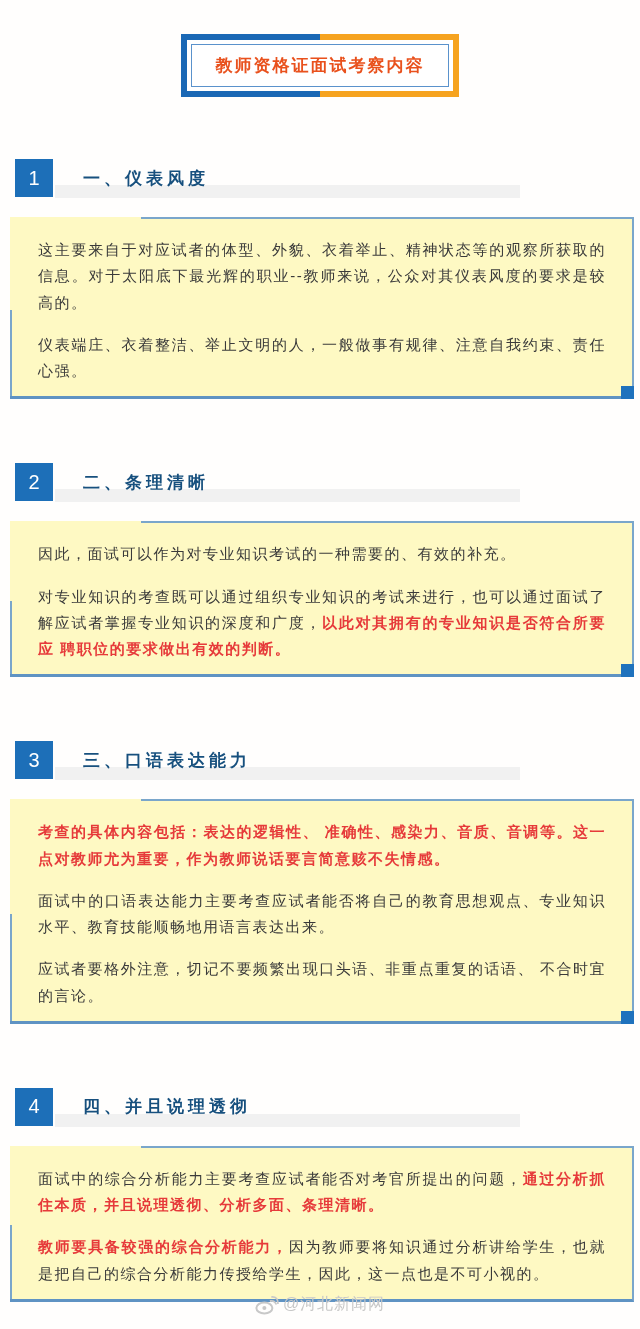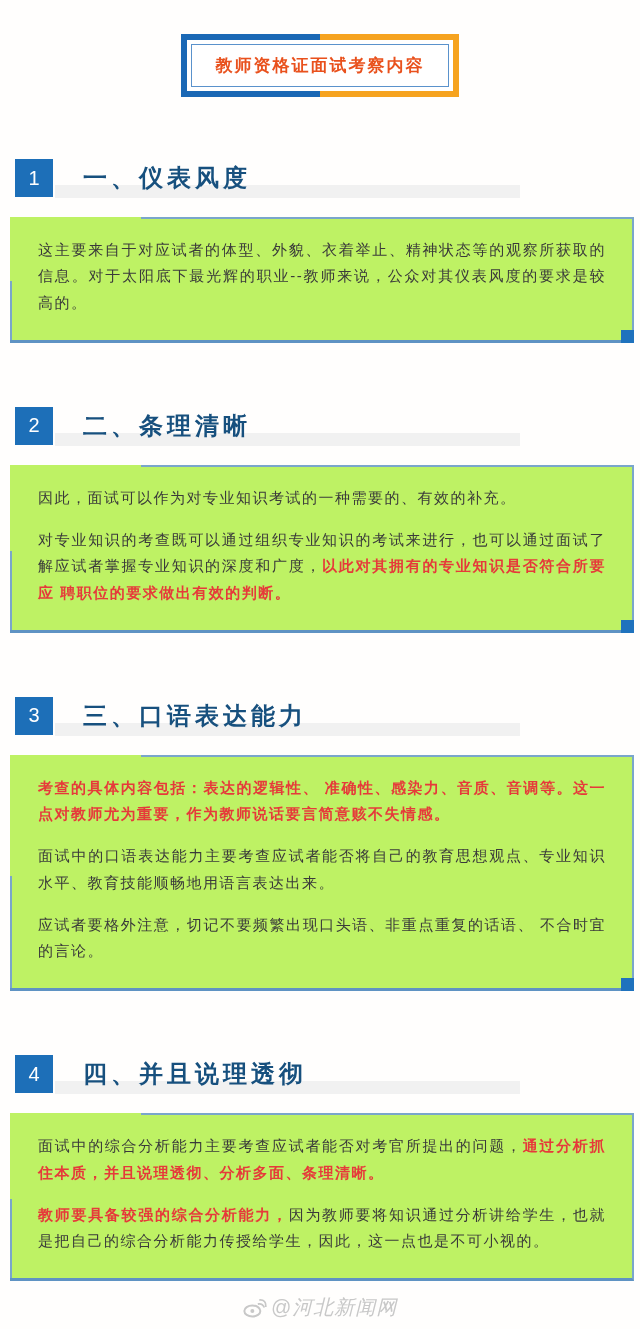"一、仪表风度" .sec-heading { font-size: 24px -> 17px }
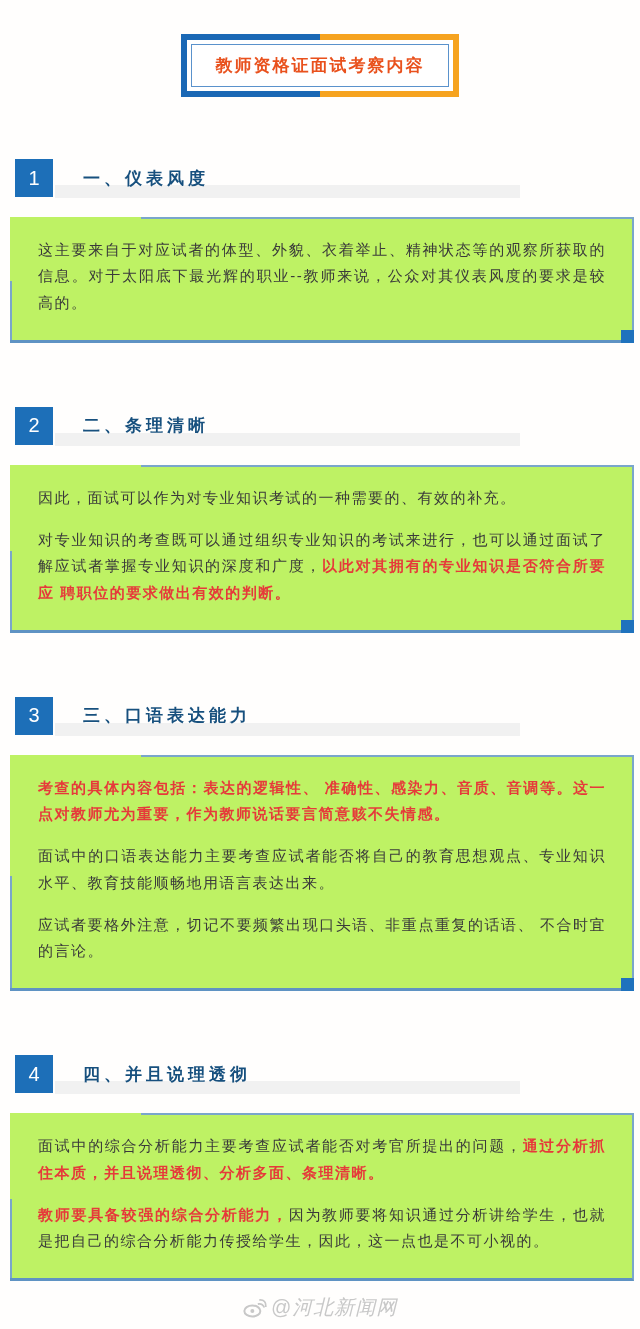"这主要来自于对应试者的体型、外貌、衣着举止、精神状态等的观察所获取的信息。对于太" .content-box { background: #bef264 -> #fef9c3; padding: 20px 26px 24px 28px -> 20px 26px 12px 28px }
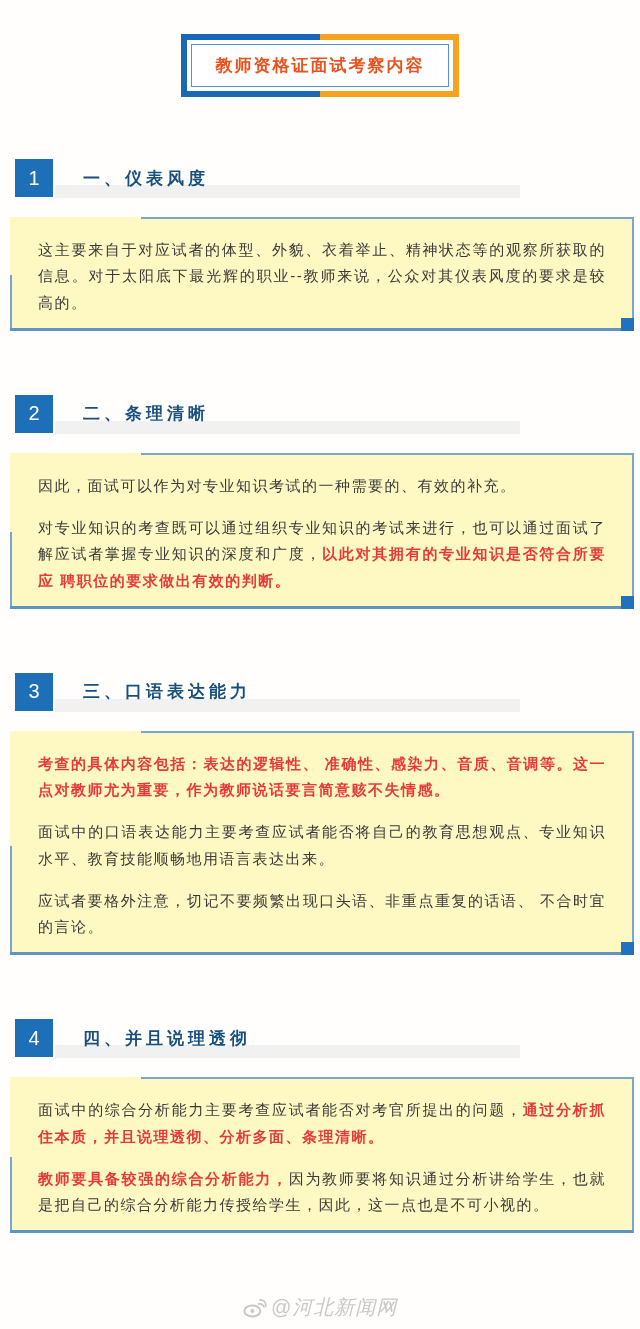"仪表端庄、衣着整洁、举止文明的人，一般做事有规律、注意自我约束、责任心强。" p.para { html: none -> <p><span>仪表端庄、衣着整洁、举止文明的人，一般做事有规律、注意自我约束、责任心强。</span></p> }
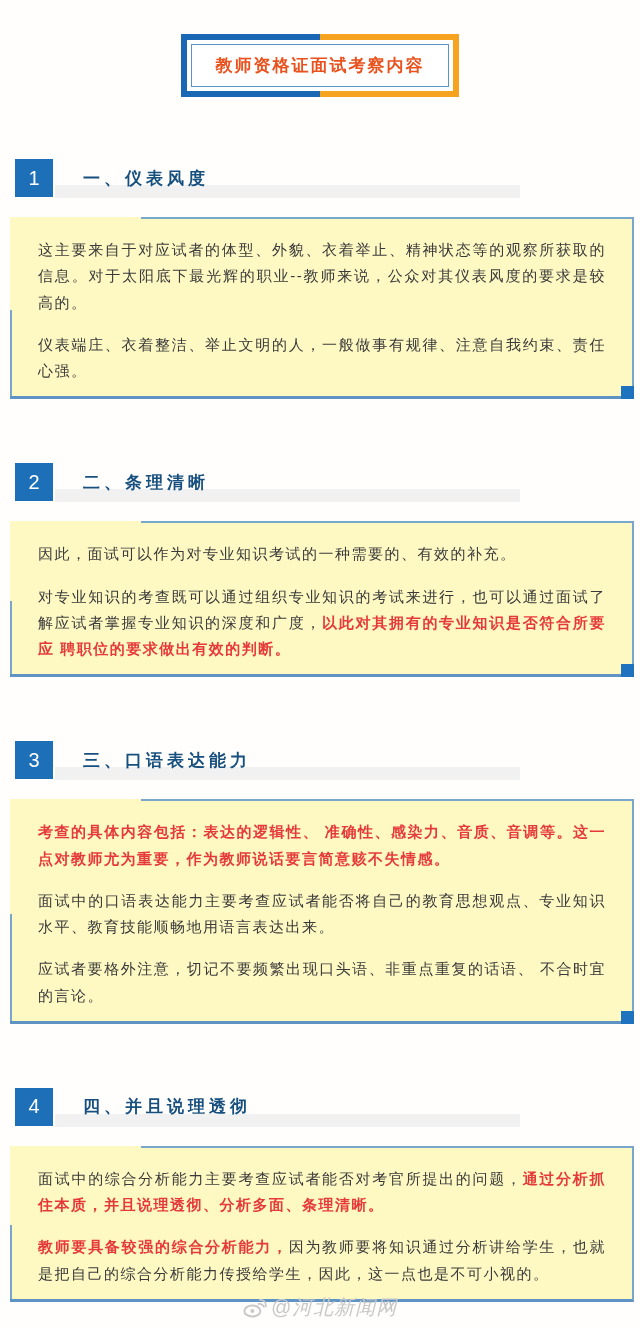"@河北新闻网" .watermark { font-size: 20px -> 16px; font-style: italic -> none }
